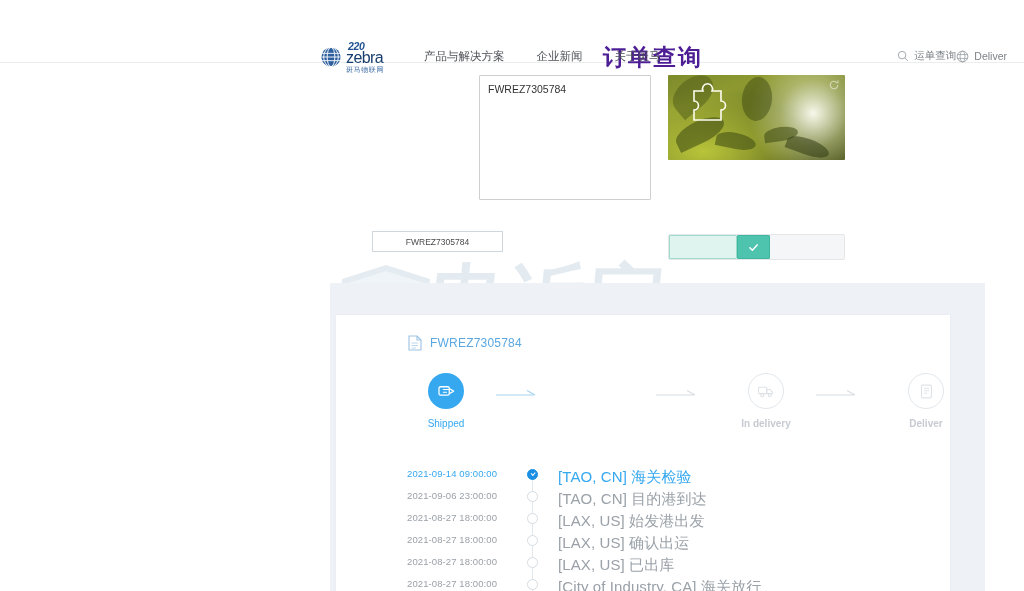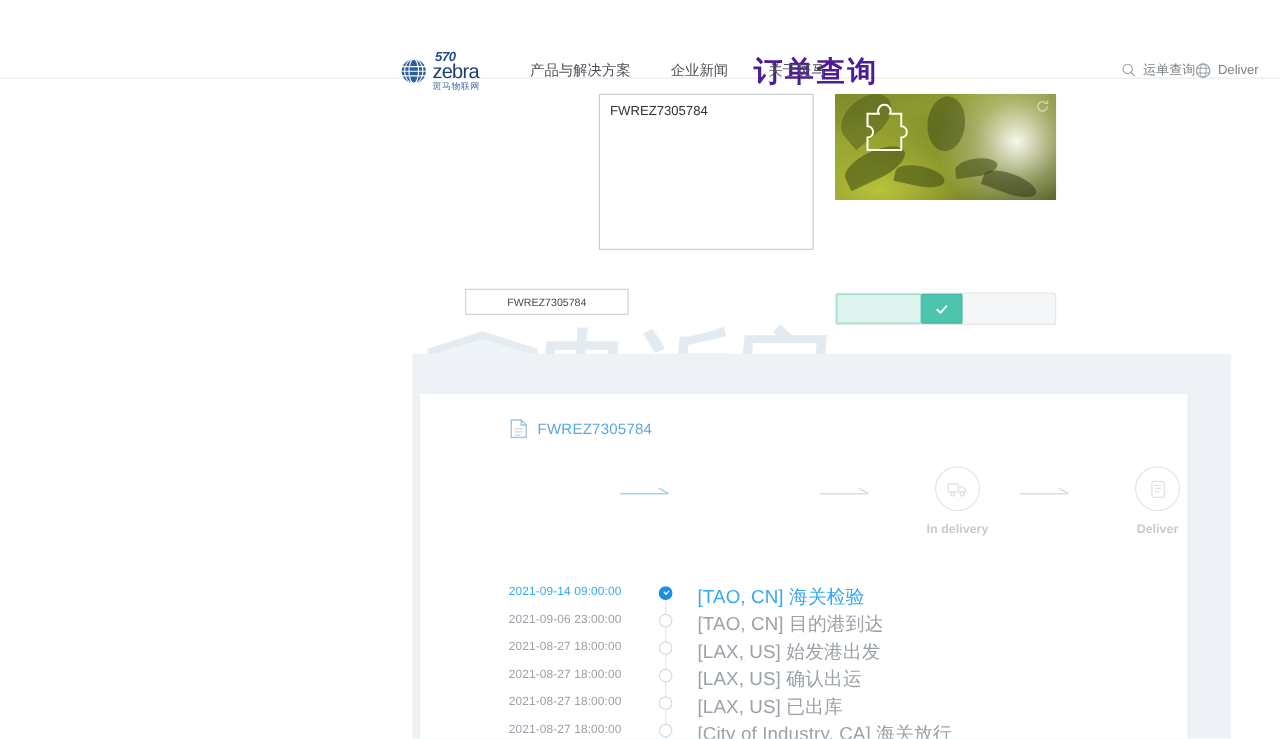"570" span.logo-360 { text: 570 -> 220 }
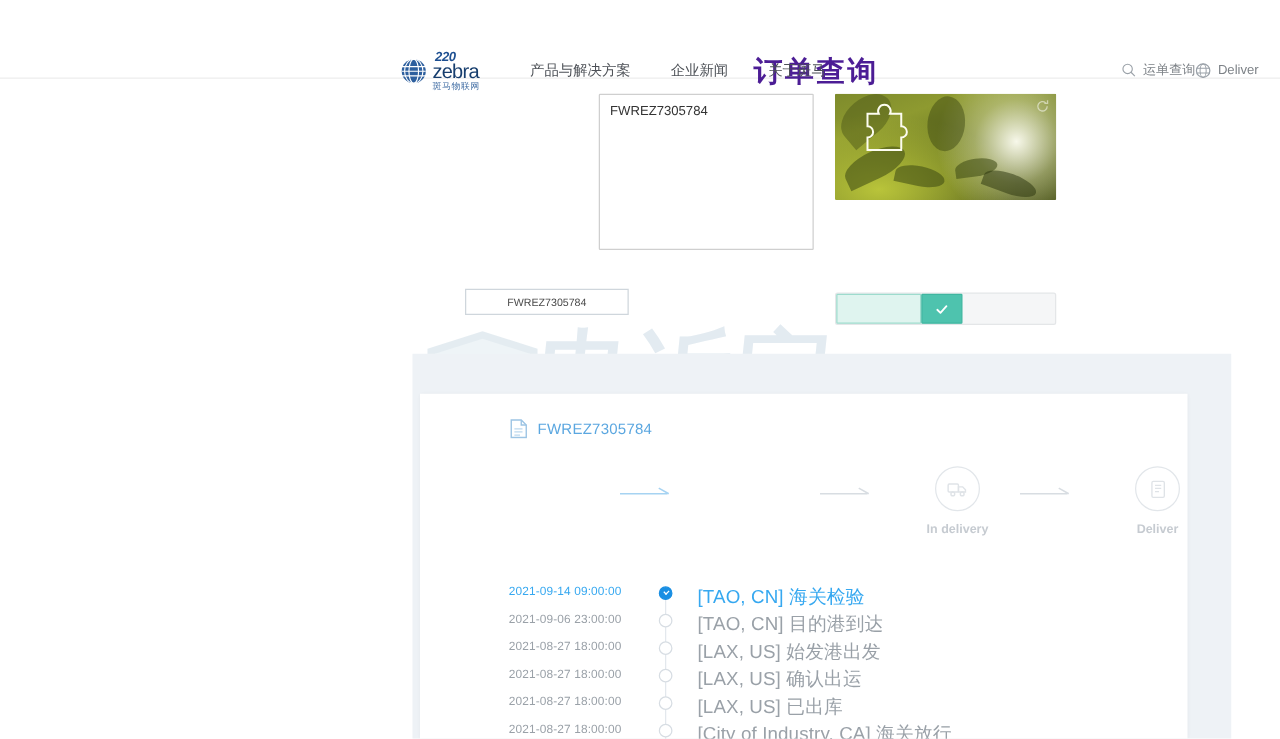"Shipped" div.step { html: none -> <div> <div> <svg> <rect></rect> <path></path> <path></path> </svg> </div> <div>Shipped</div> </div> }
